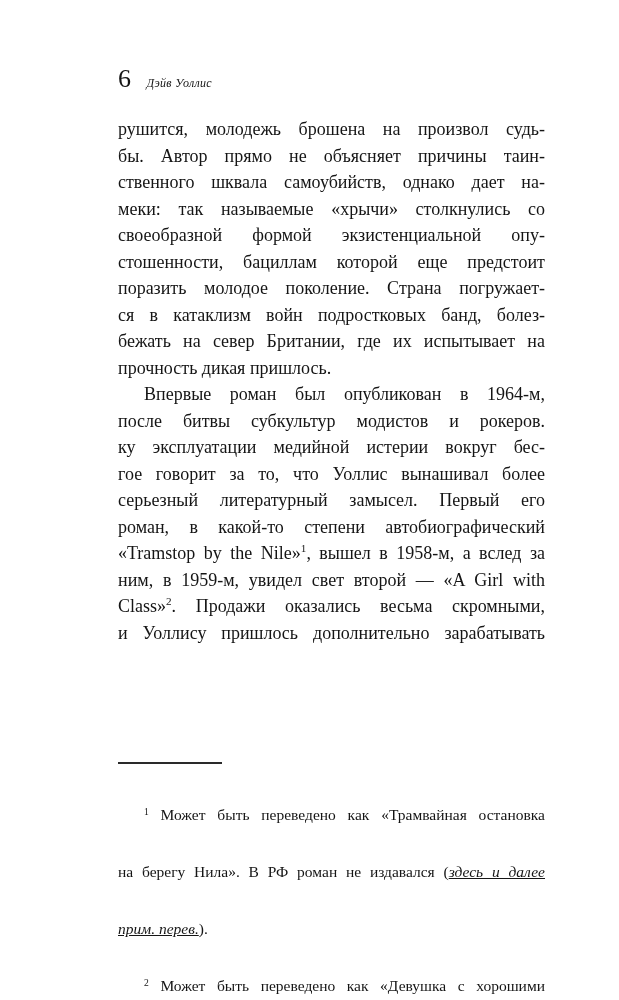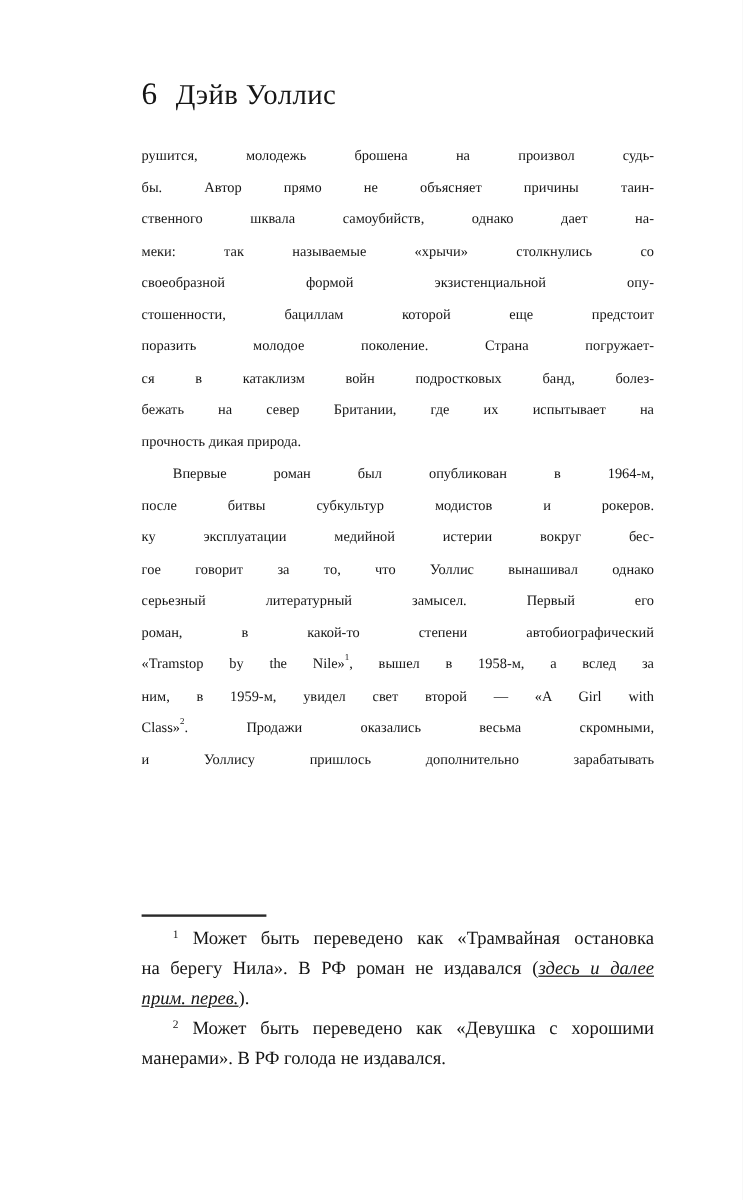"Дэйв Уоллис" .author-name { font-size: 24px -> 12px; font-style: none -> italic }
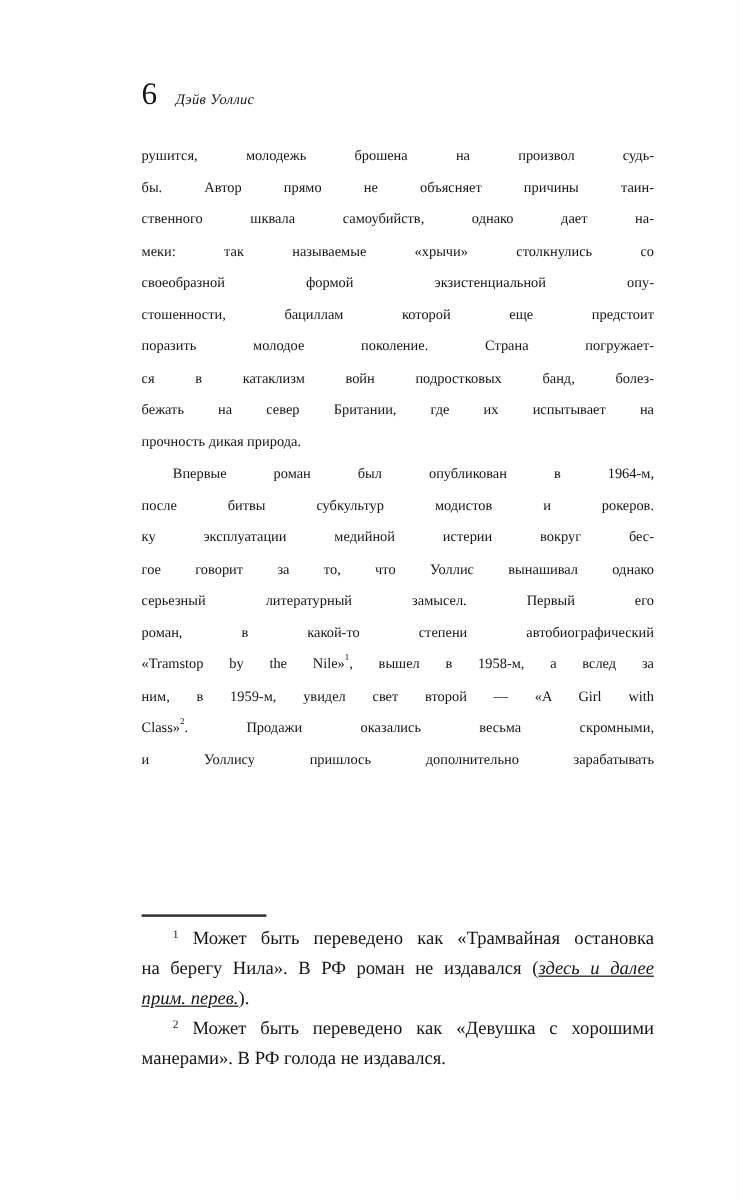"рушится, молодежь брошена на произвол" .body-text { font-size: 12px -> 18px }
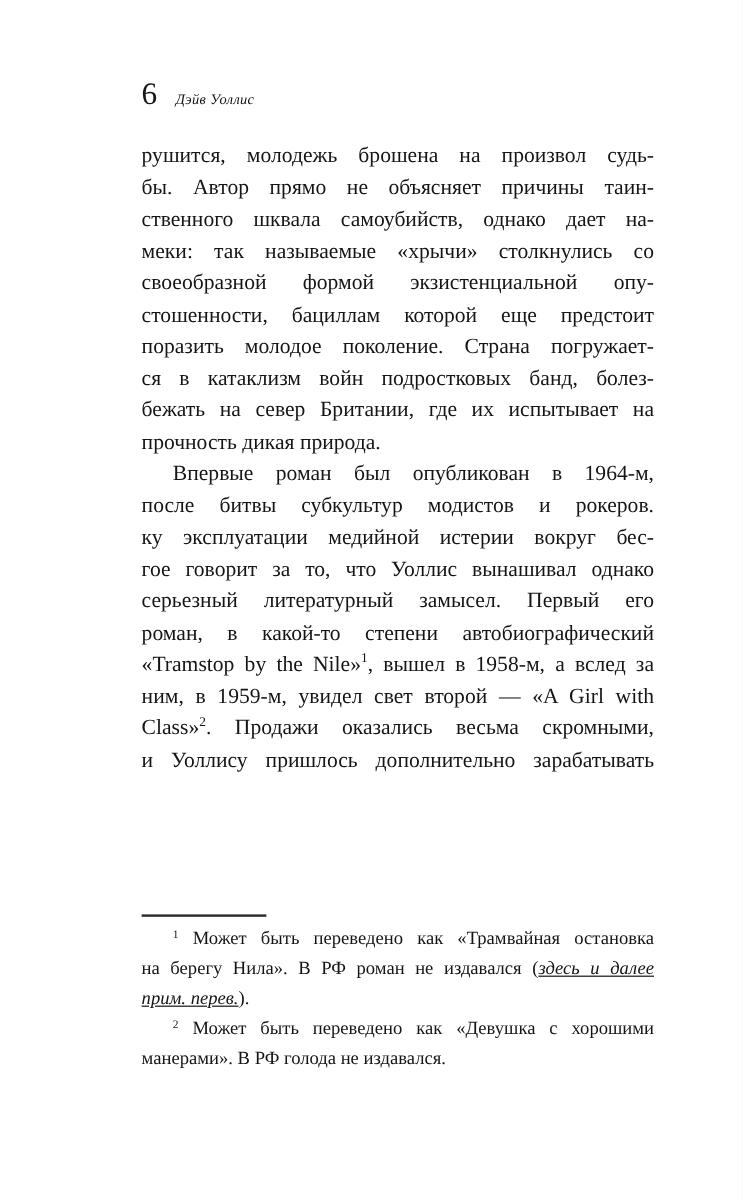"прочность дикая природа." div.line { text: природа -> пришлось }
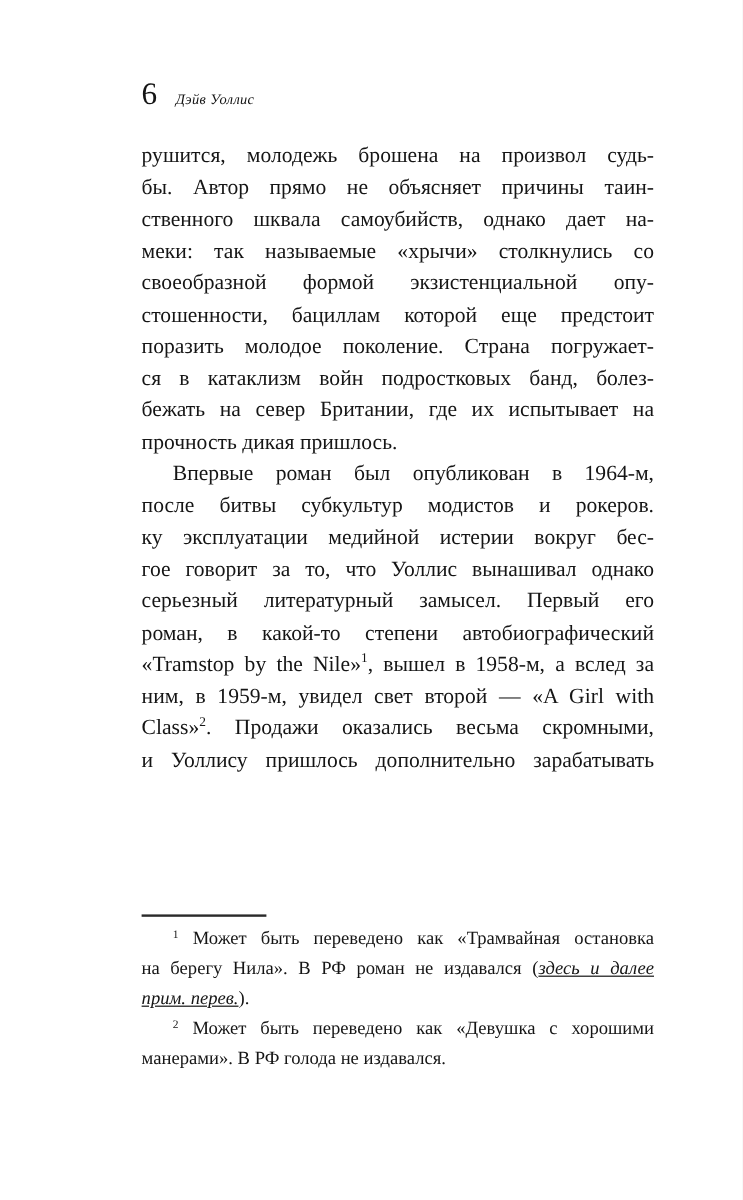"гое говорит за то, что" div.line { text: однако -> более }
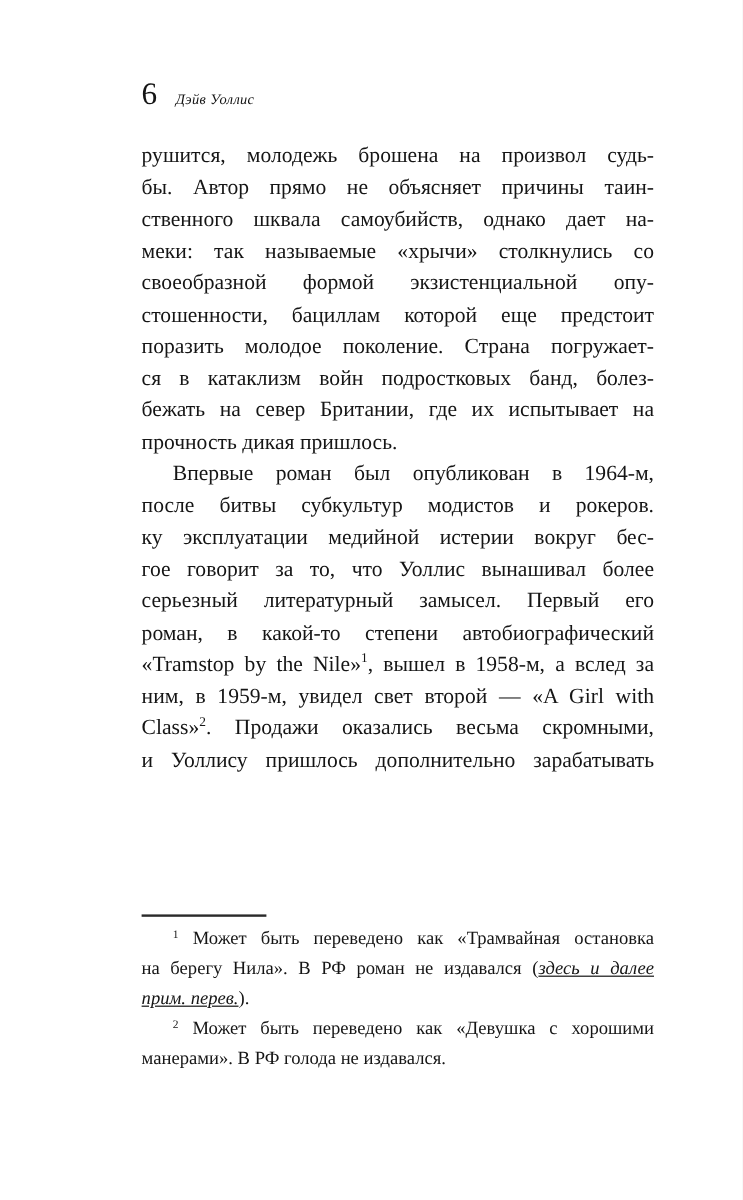"1 Может быть переведено как" .footnotes .line { margin-top: none -> 32px }
